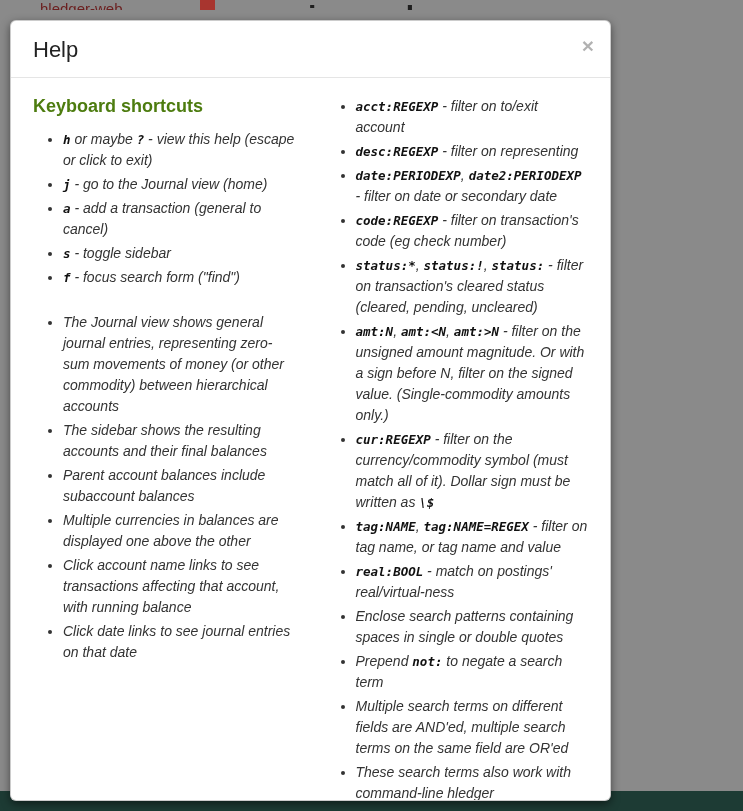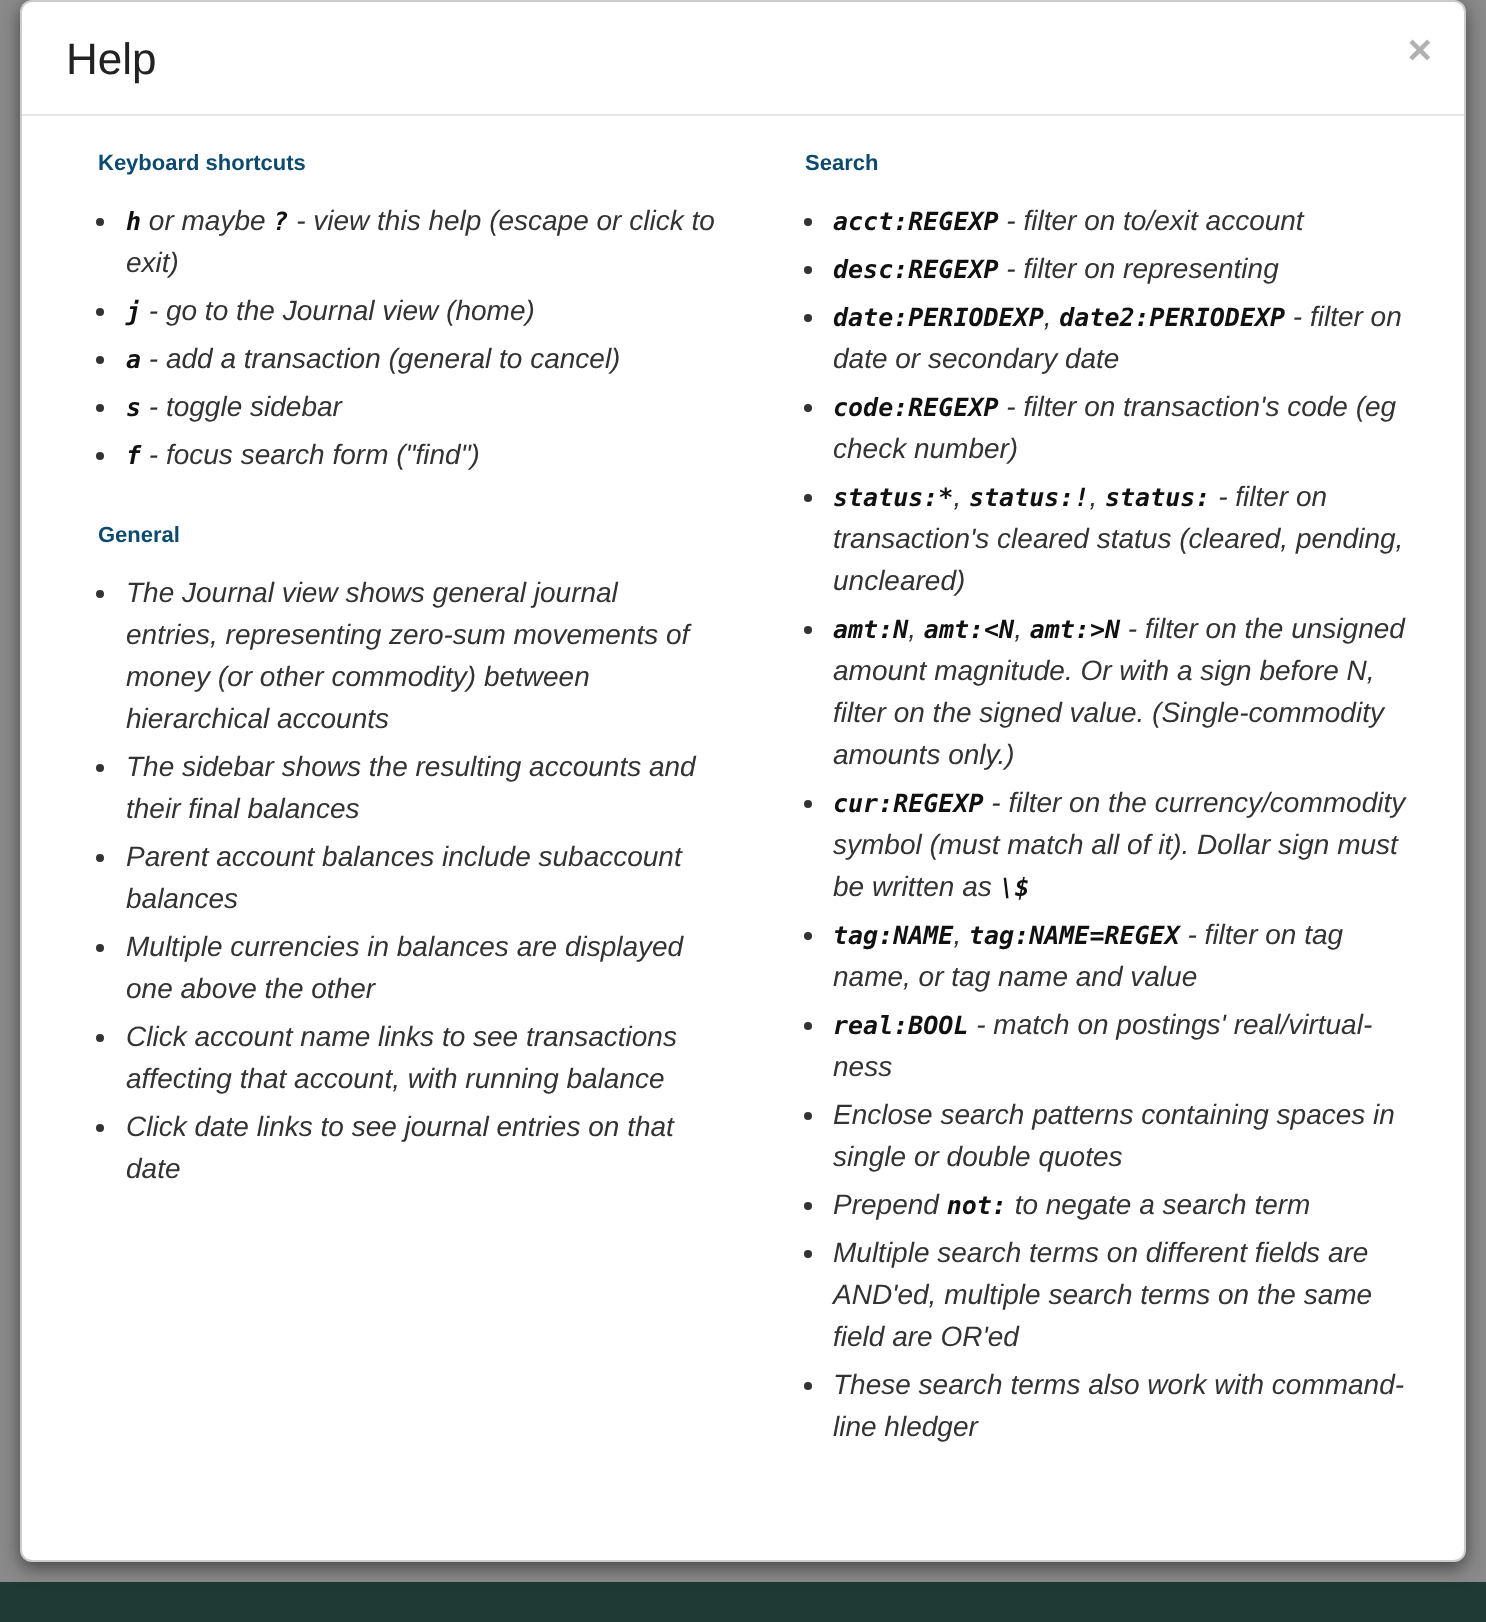"Help" .modal { top: 0 -> 20px; width: 723px -> 601px }
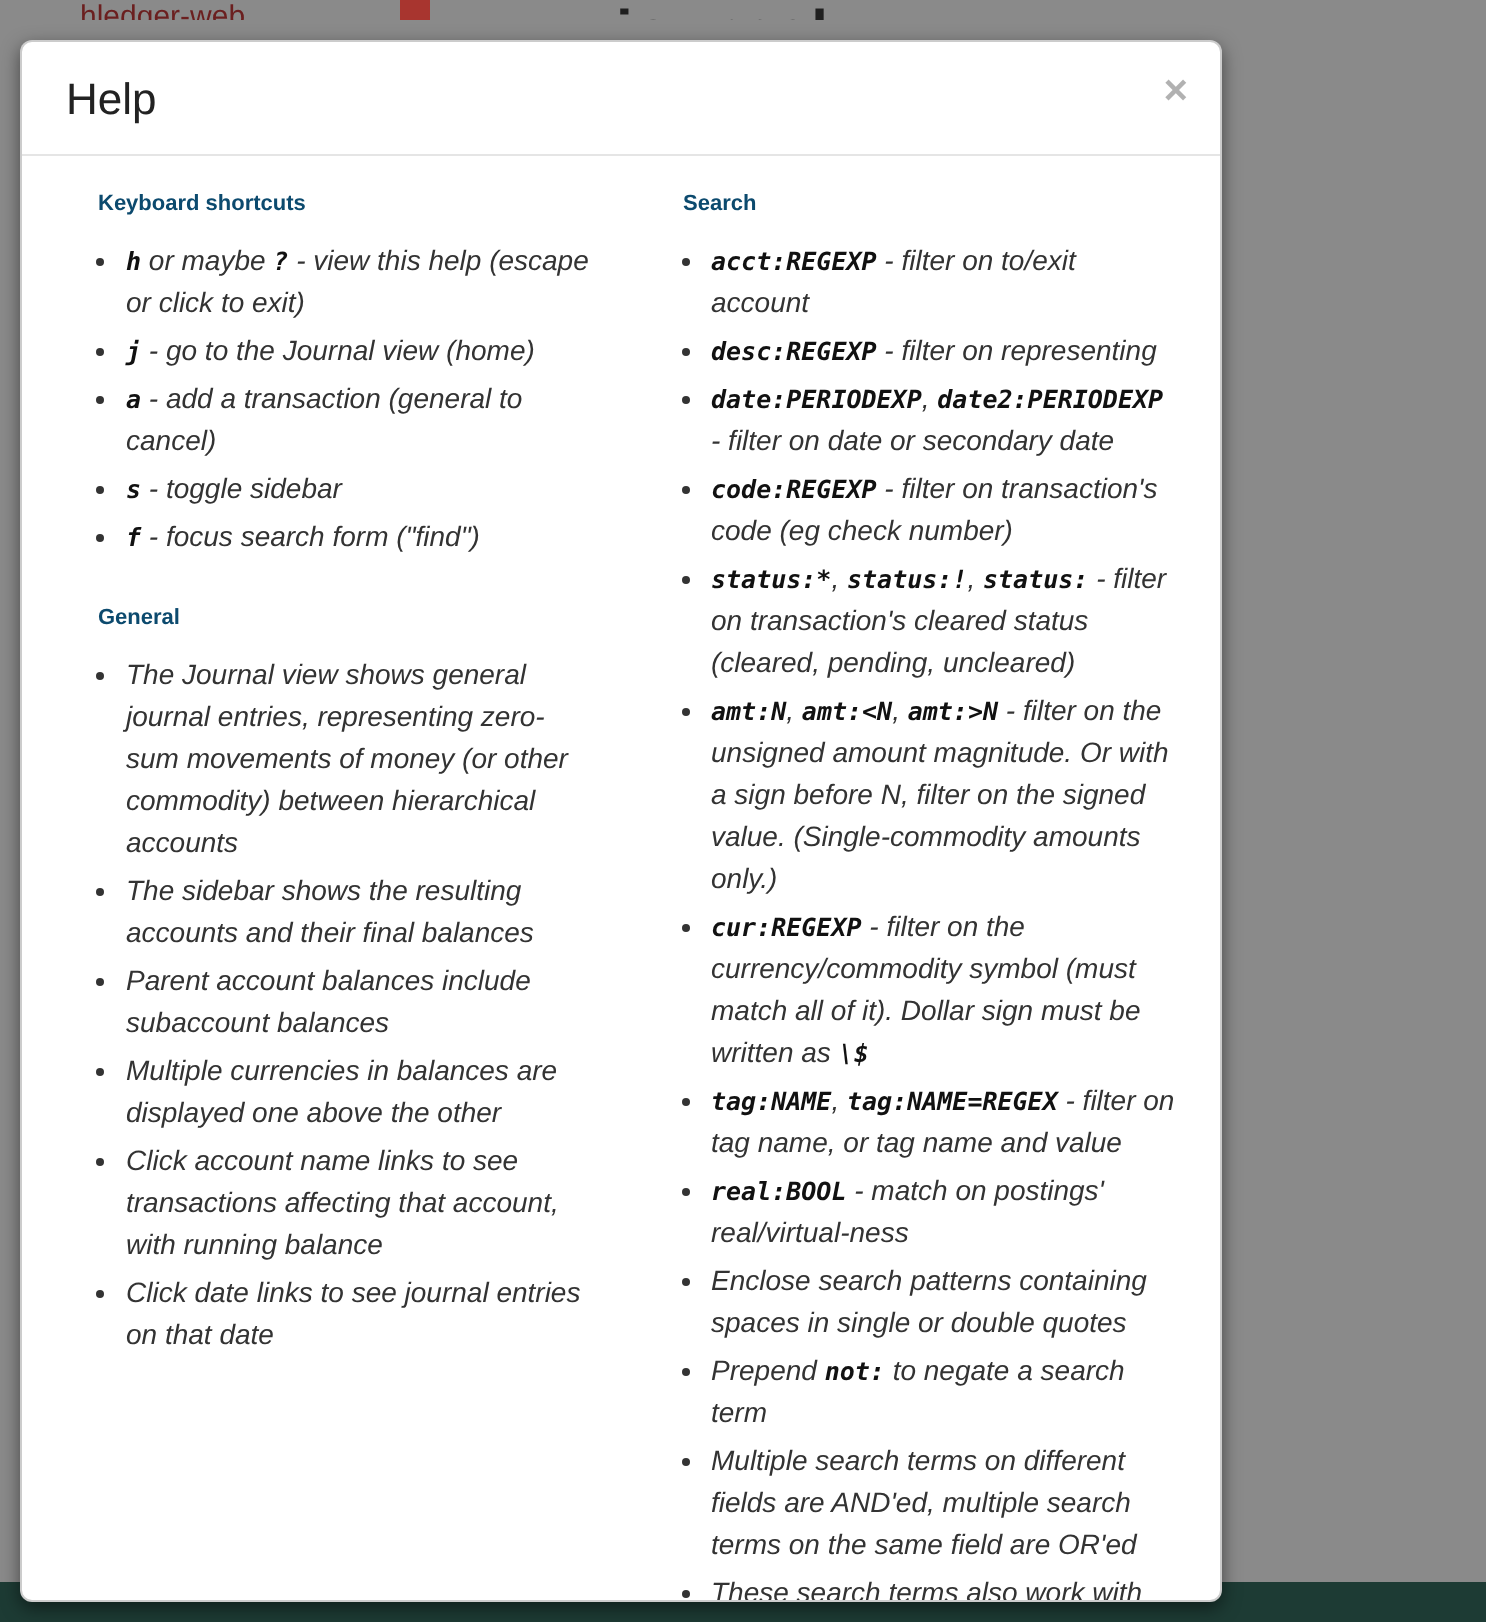"Keyboard shortcuts" .col h2 { color: #0c4a6e -> #4d7c0f; font-size: 11px -> 18px; margin: 0 0 12px 16px -> 0 0 12px 0 }
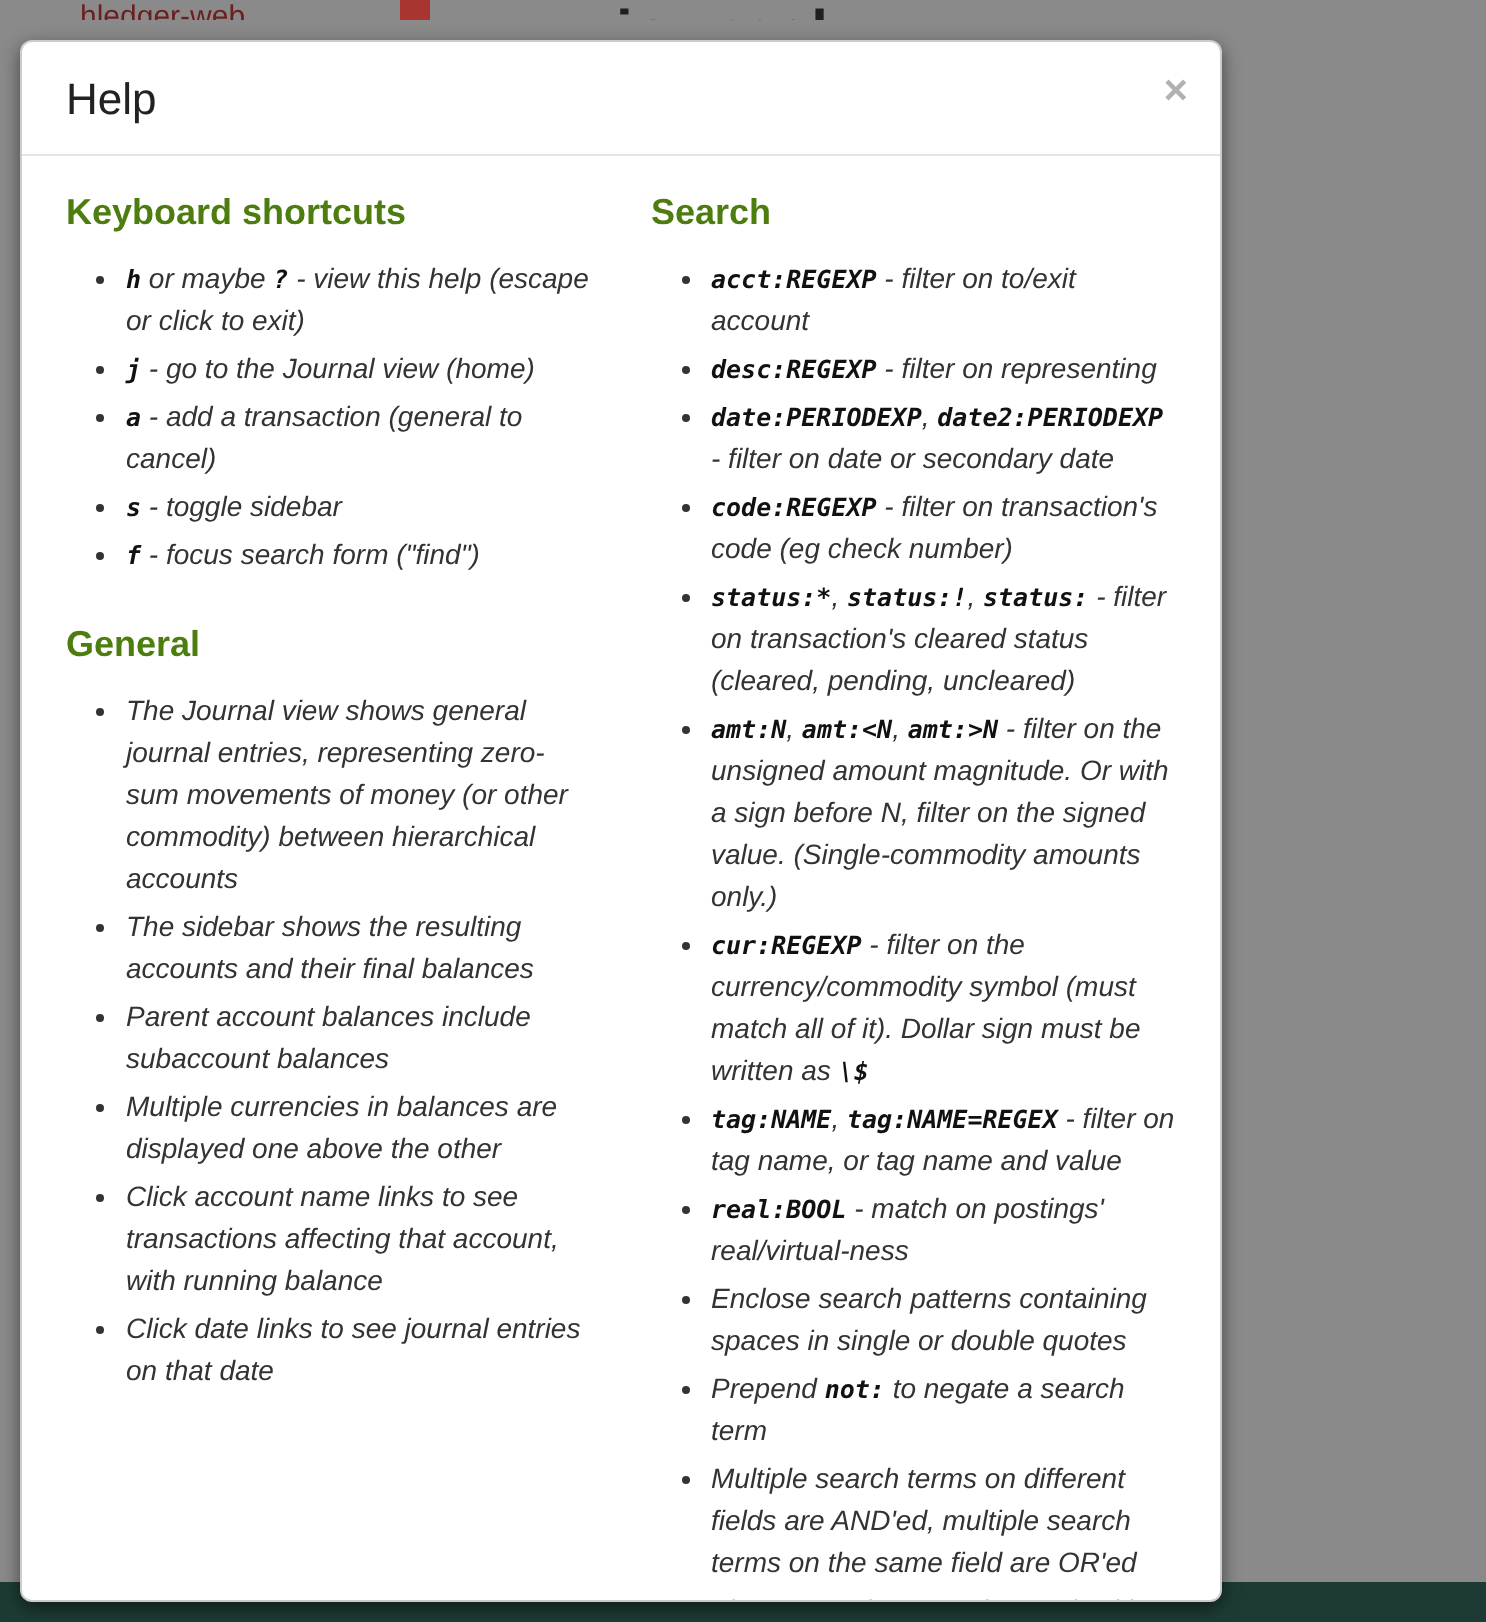"Search" h2 { html: <h2>Search</h2> -> none }
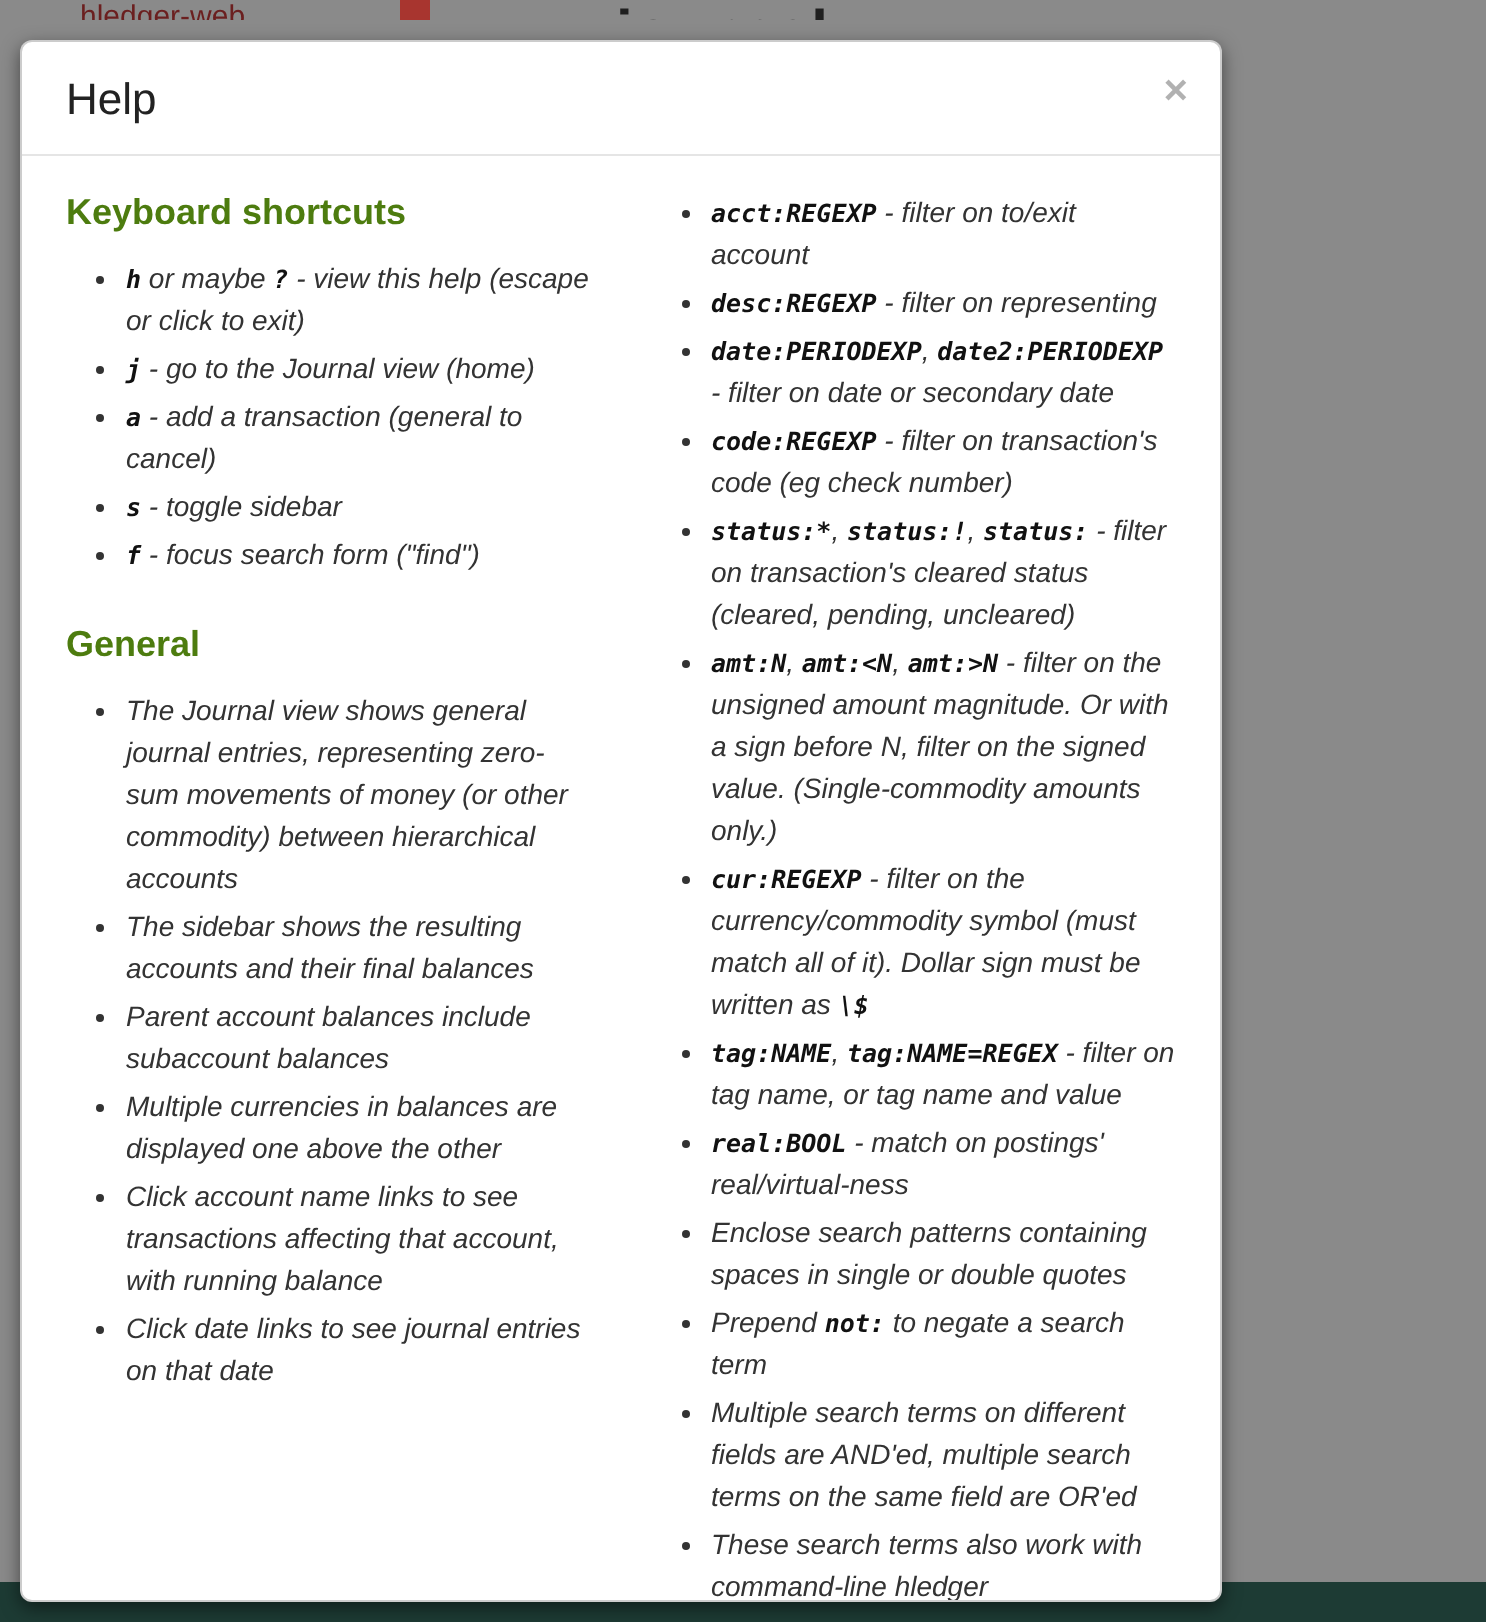"General" h2 { html: <h2>General</h2> -> none }
